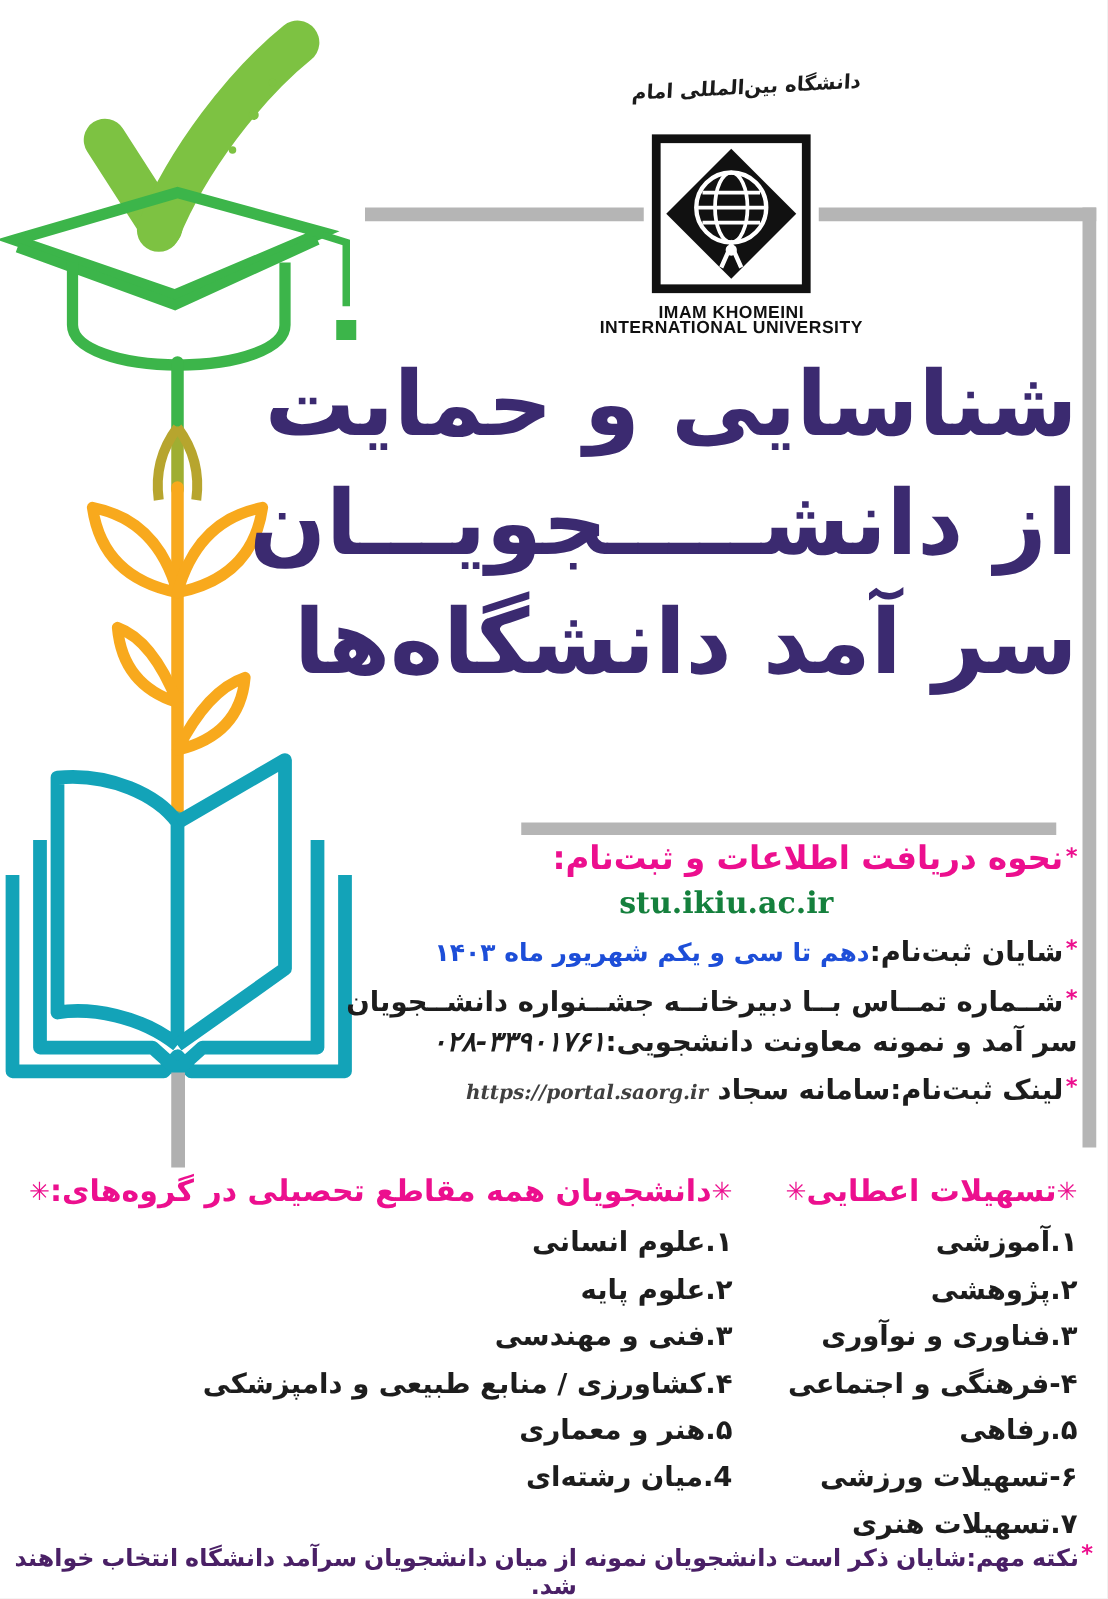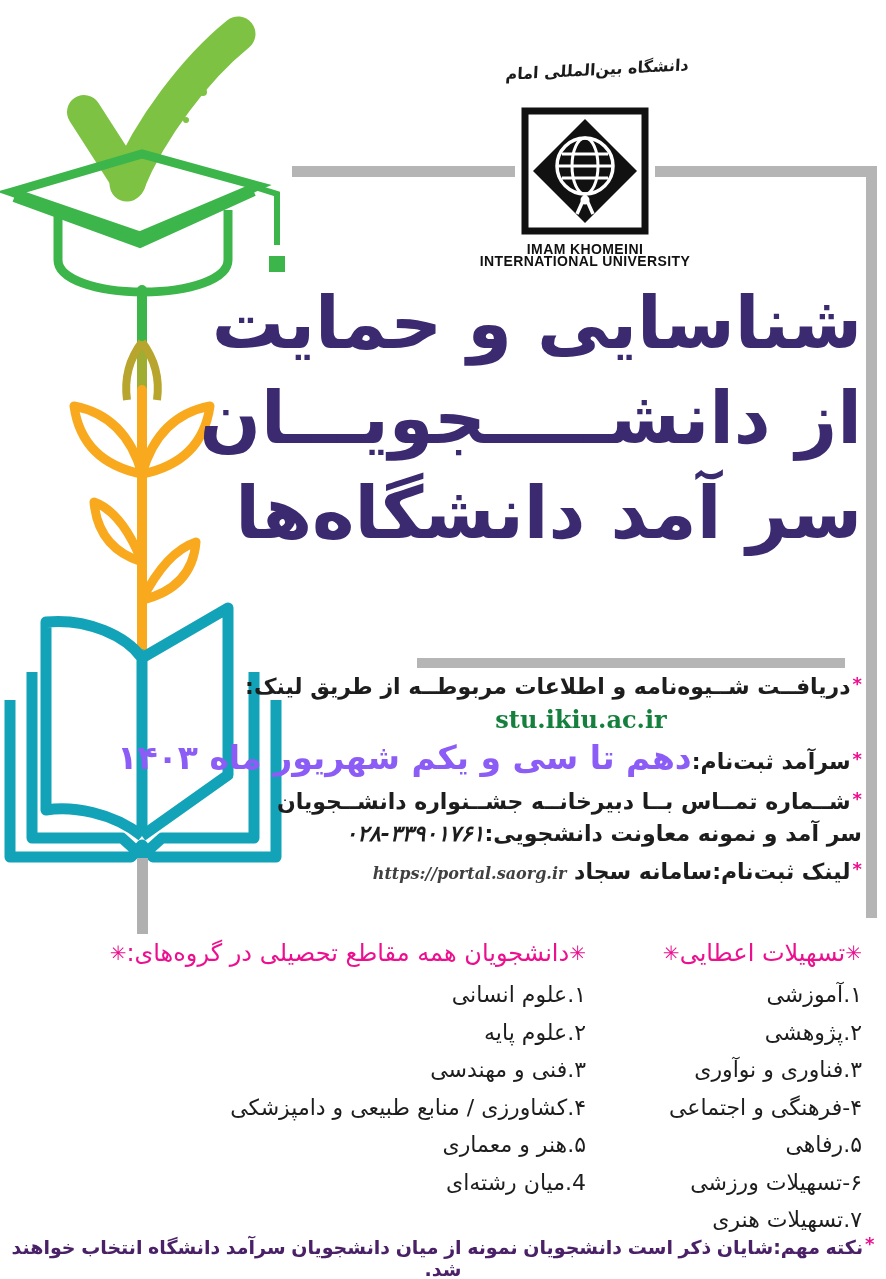"*نحوه دریافت اطلاعات و ثبت‌نام:" div.iline { html: none -> <div> <span>*</span><span>نحوه دریافت اطلاعات و ثبت‌نام:</span> </div> }
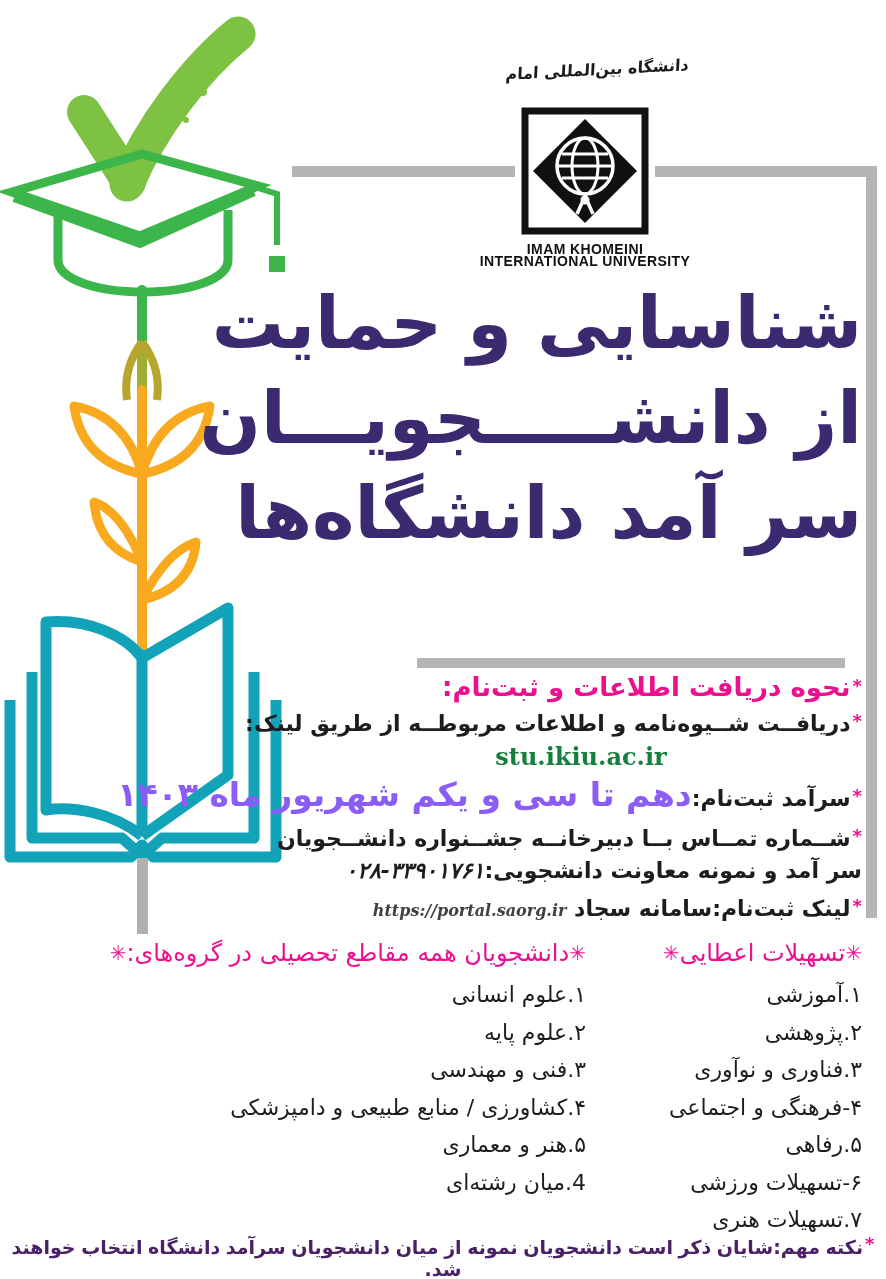"*دریافــت شــیوه‌نامه و اطلاعات مربوطــه" div.iline { html: <div> <span>*</span><span>دریافــت شــیوه‌نامه و اطلاعات مربوطــه از طریق لینک:</span> </div> -> none }
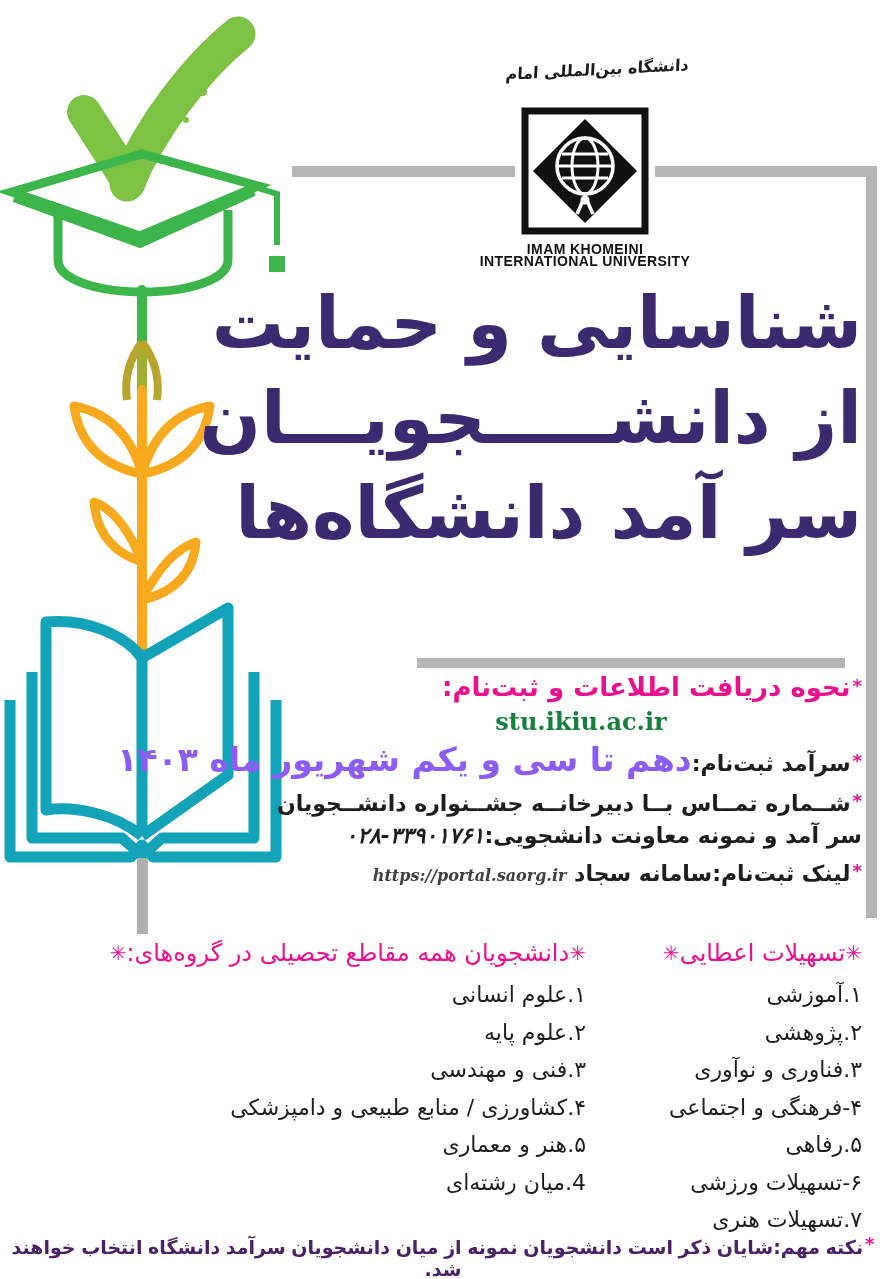"دهم تا سی و یکم" .teal { color: #8b5cf6 -> #1d4ed8; font-size: 33px -> 20px }
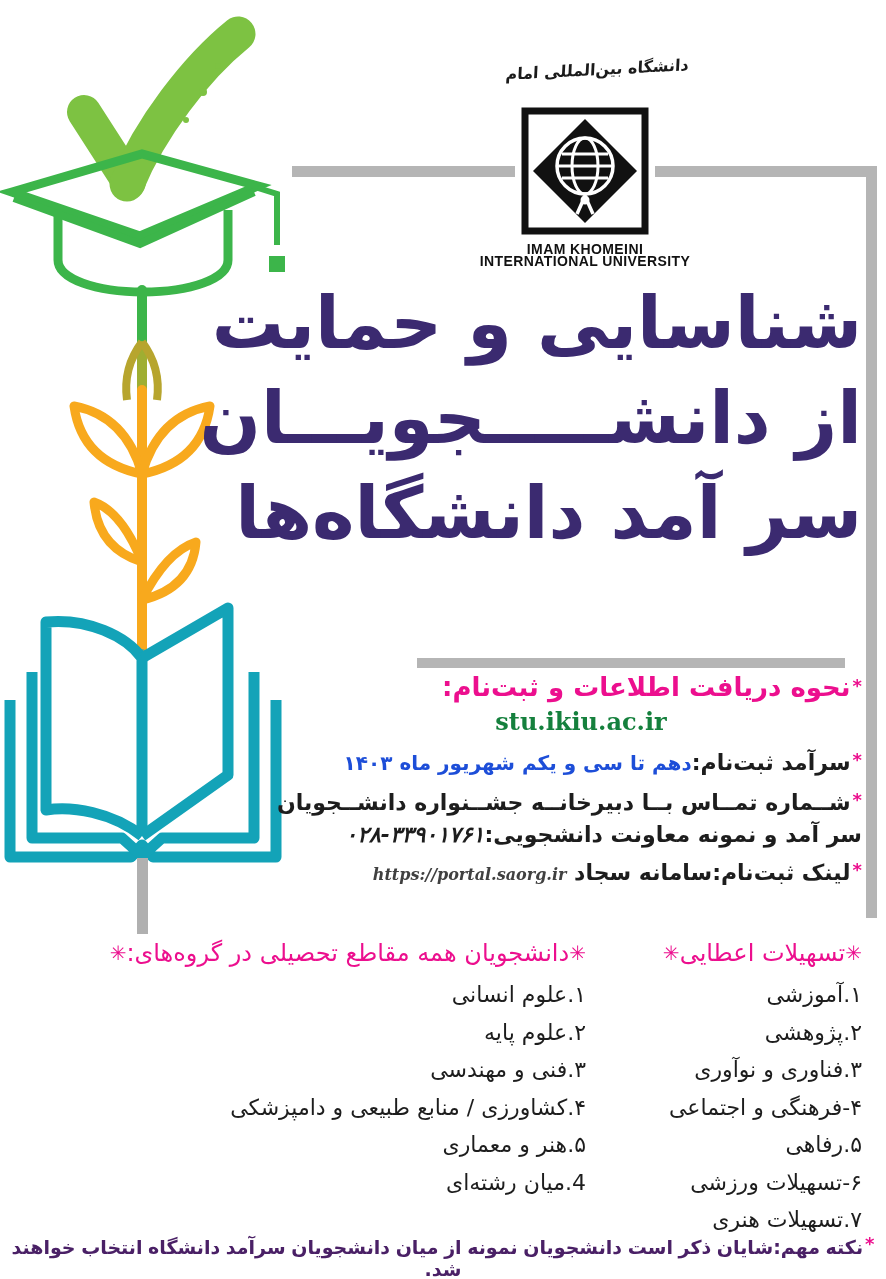"سرآمد ثبت‌نام:" span { text: سرآمد -> شایان }
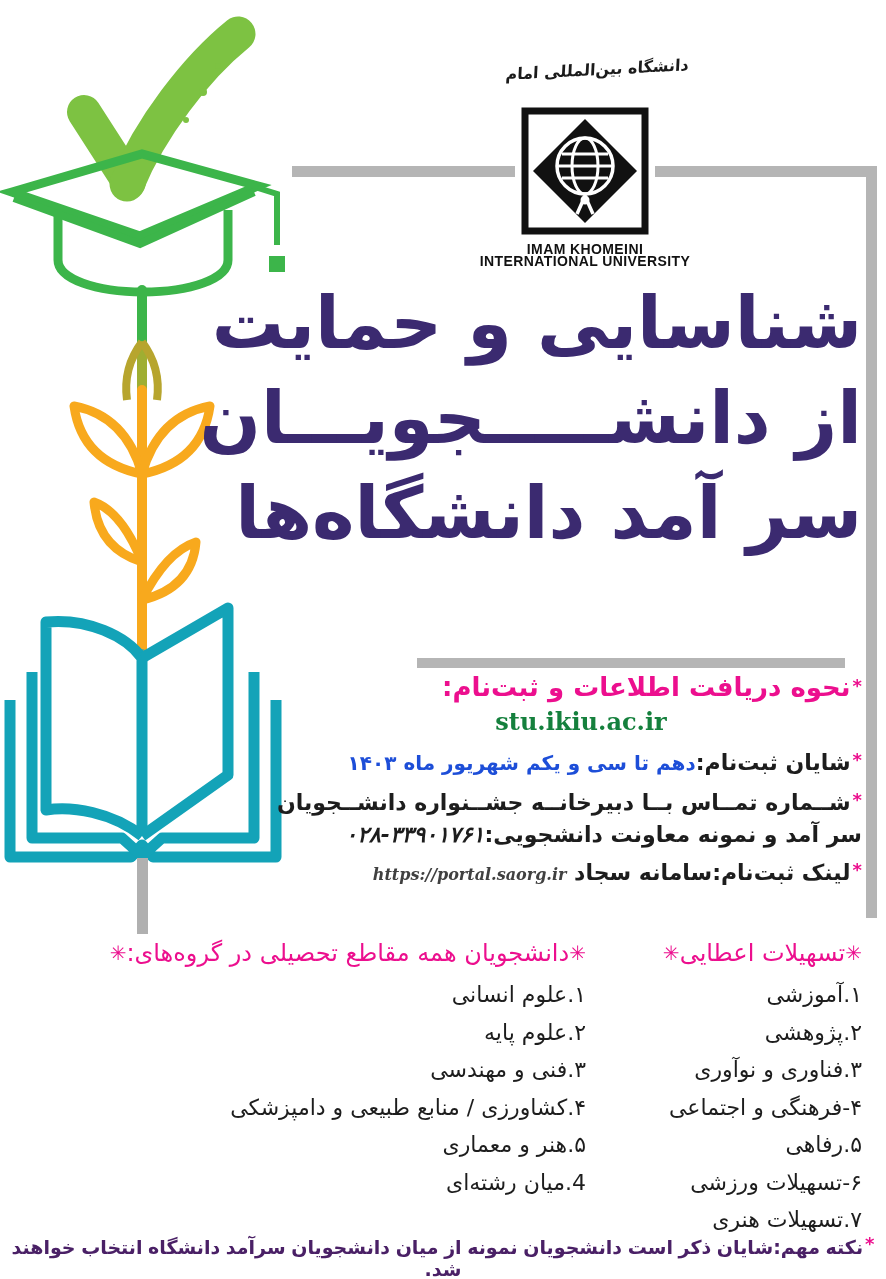"✳دانشجویان همه مقاطع تحصیلی در" .col { font-weight: normal -> bold }
